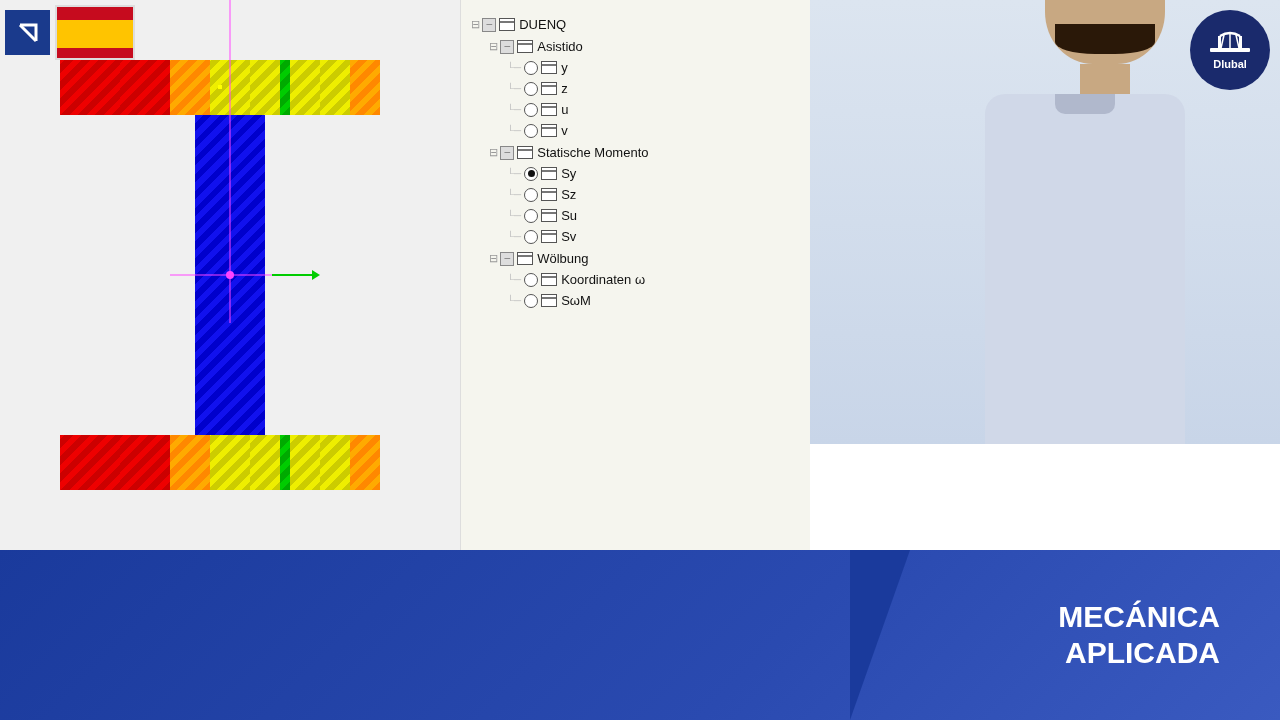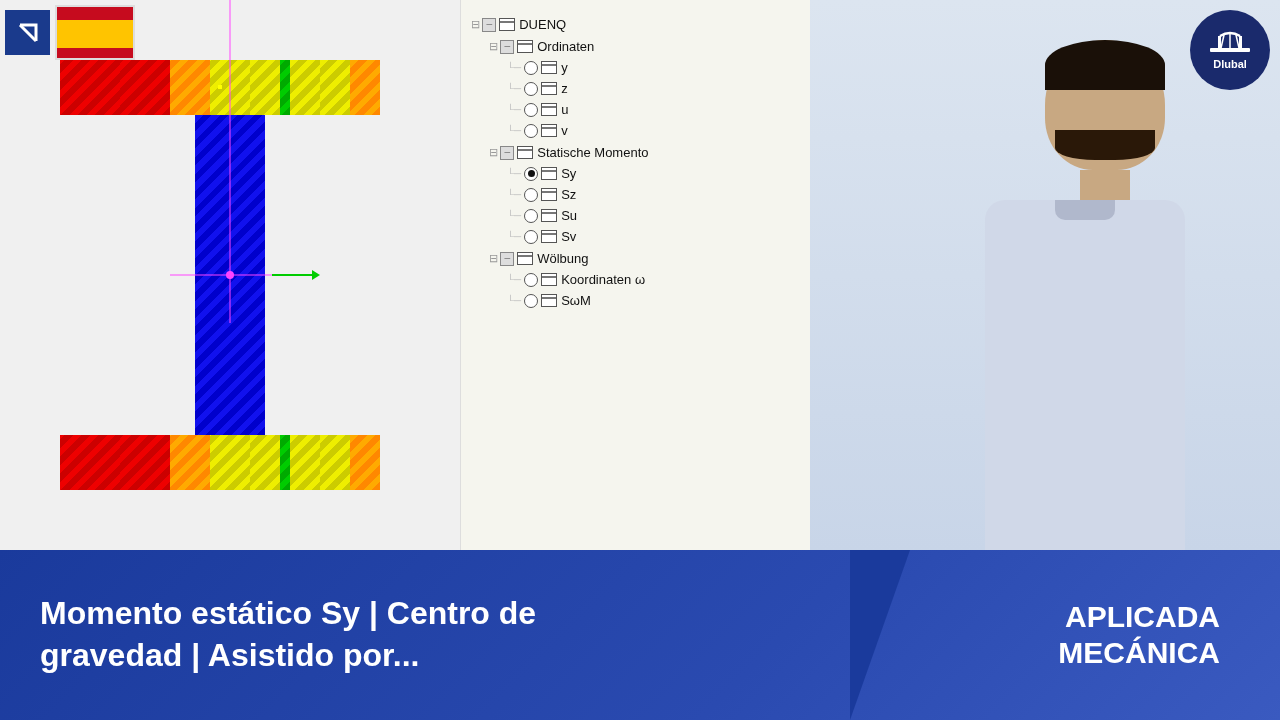"Ordinaten" span.tree-label { text: Ordinaten -> Asistido }
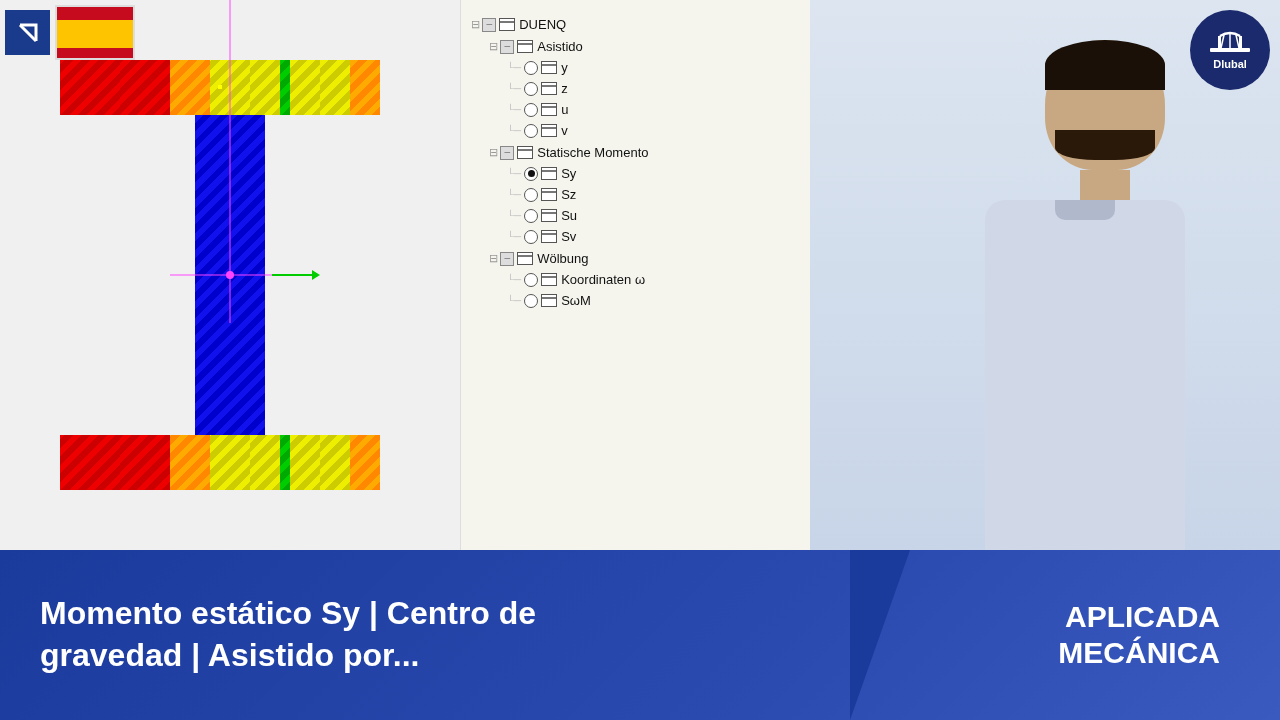"Dlubal" #right-panel { height: 550px -> 444px }
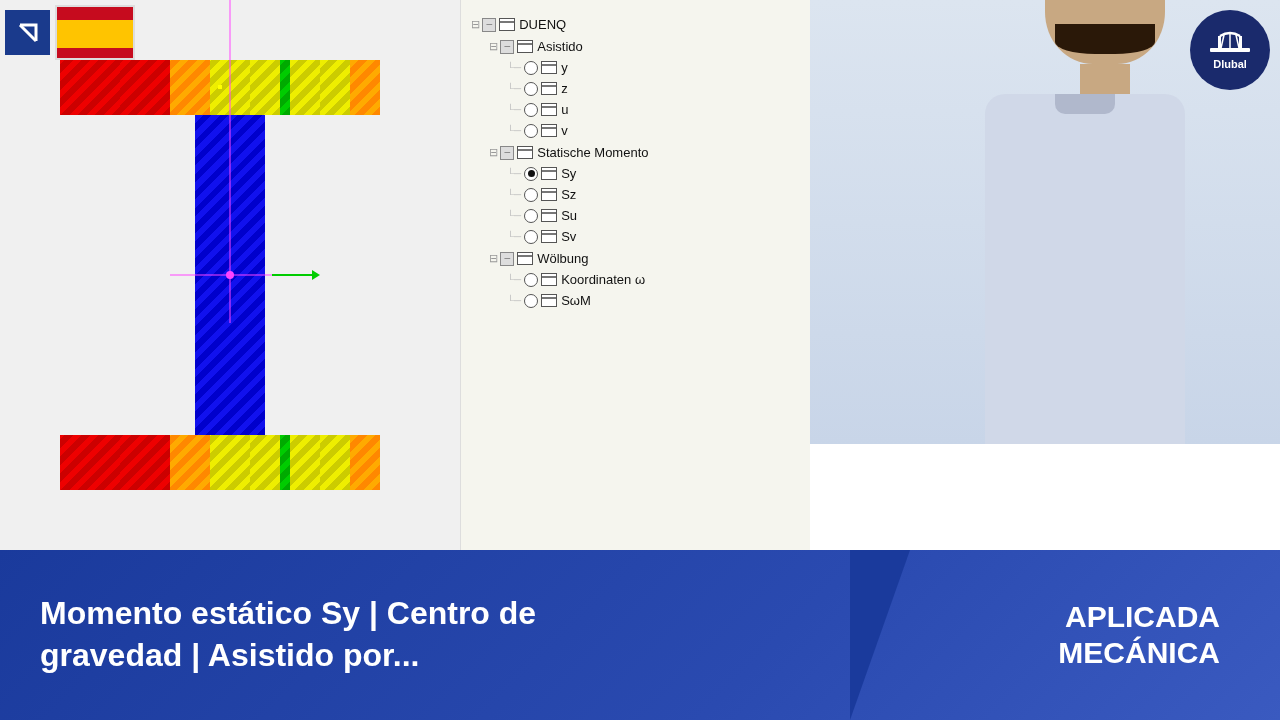"Momento estático Sy | Centro" div { html: <div> <div>Momento estático Sy | Centro de gravedad | Asistido por...</div> </div> -> none }
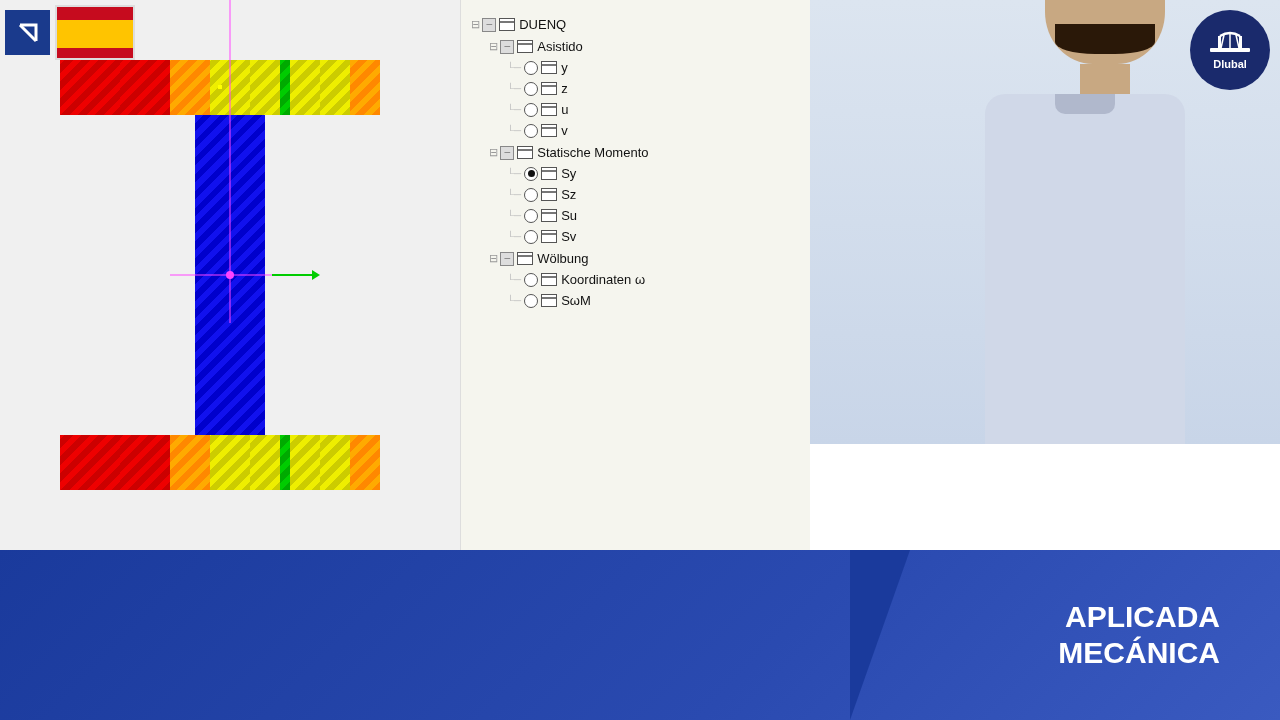"APLICADA" div { order: before "MECÁNICA" -> after "MECÁNICA" }
